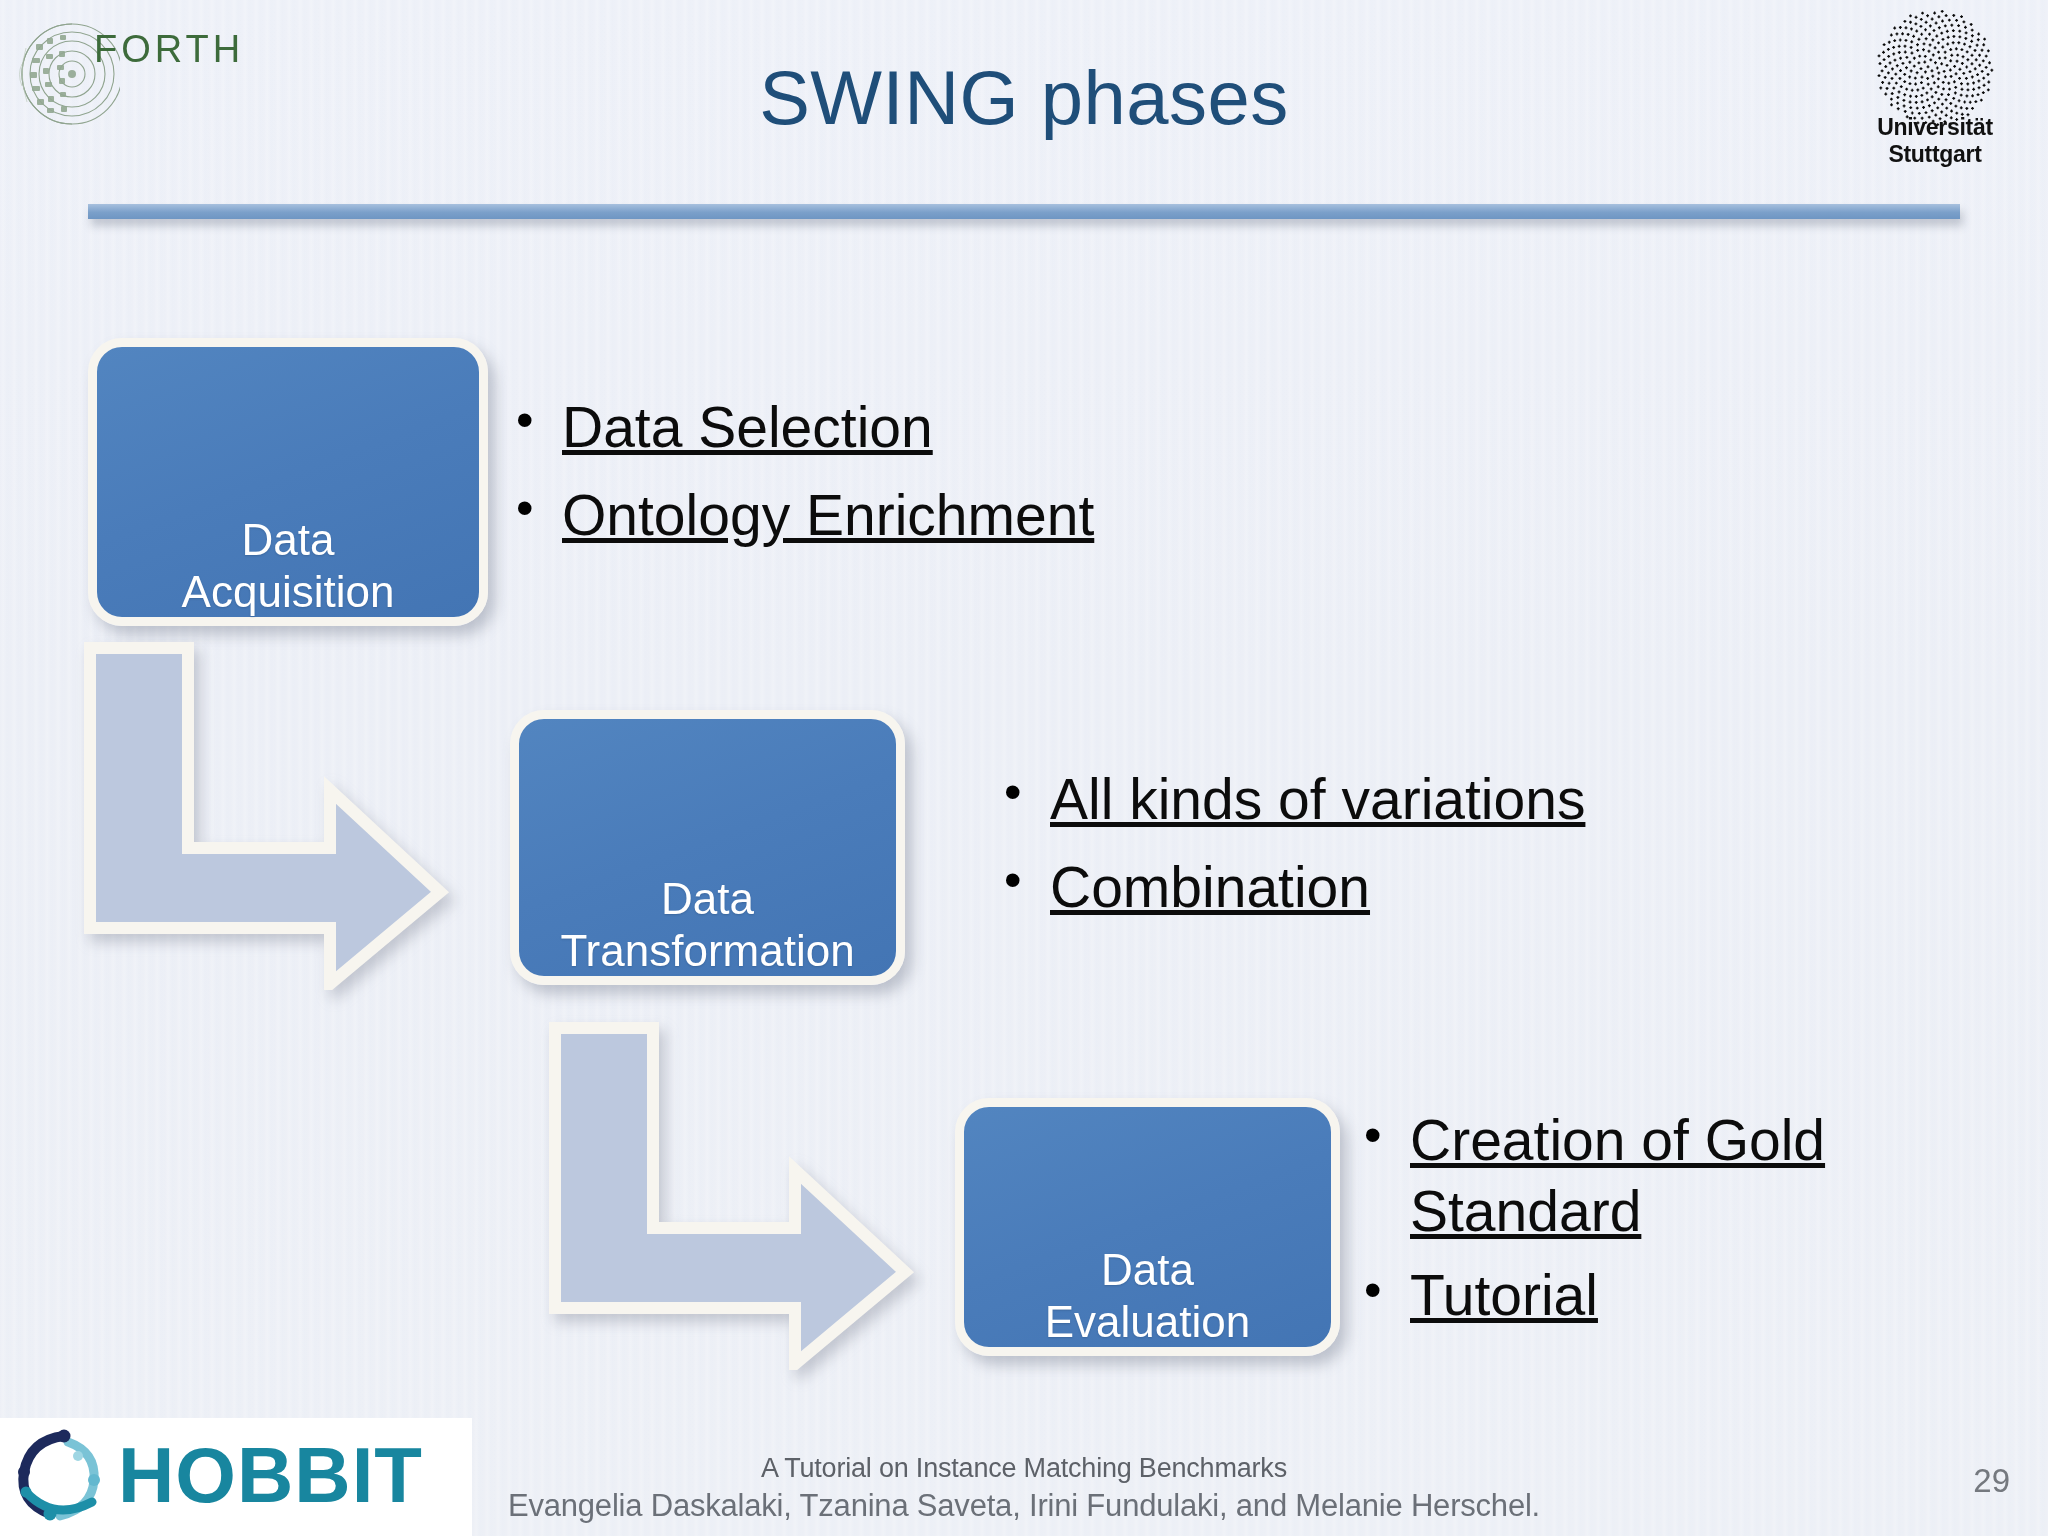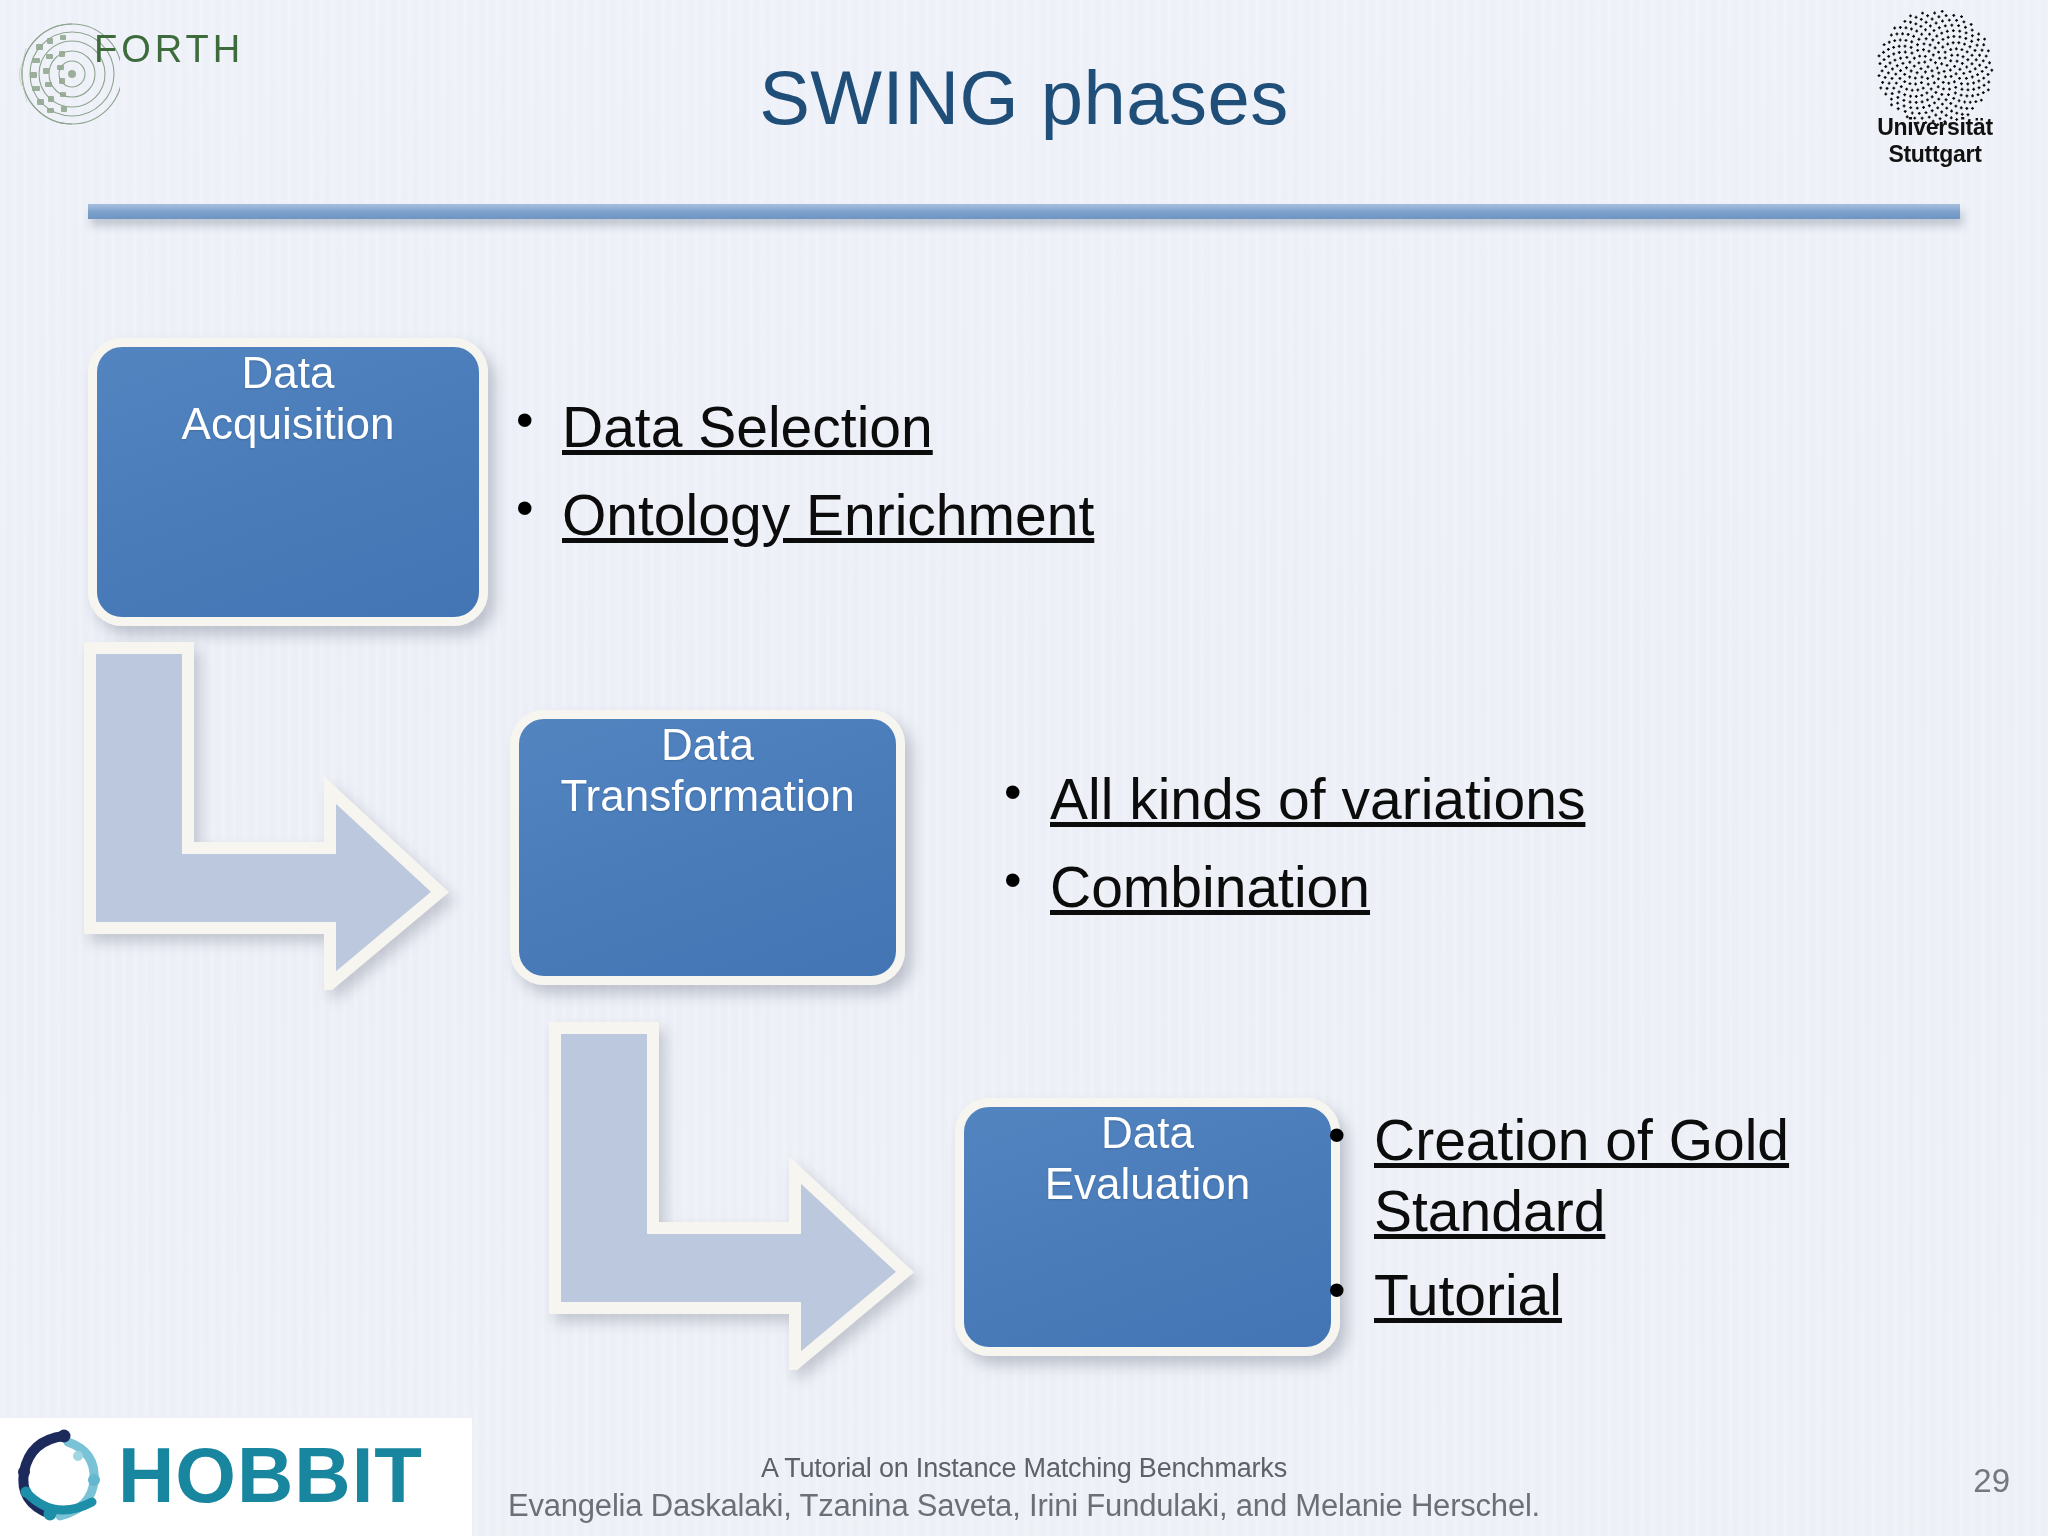"Data" .phase-box { align-items: flex-start -> flex-end }
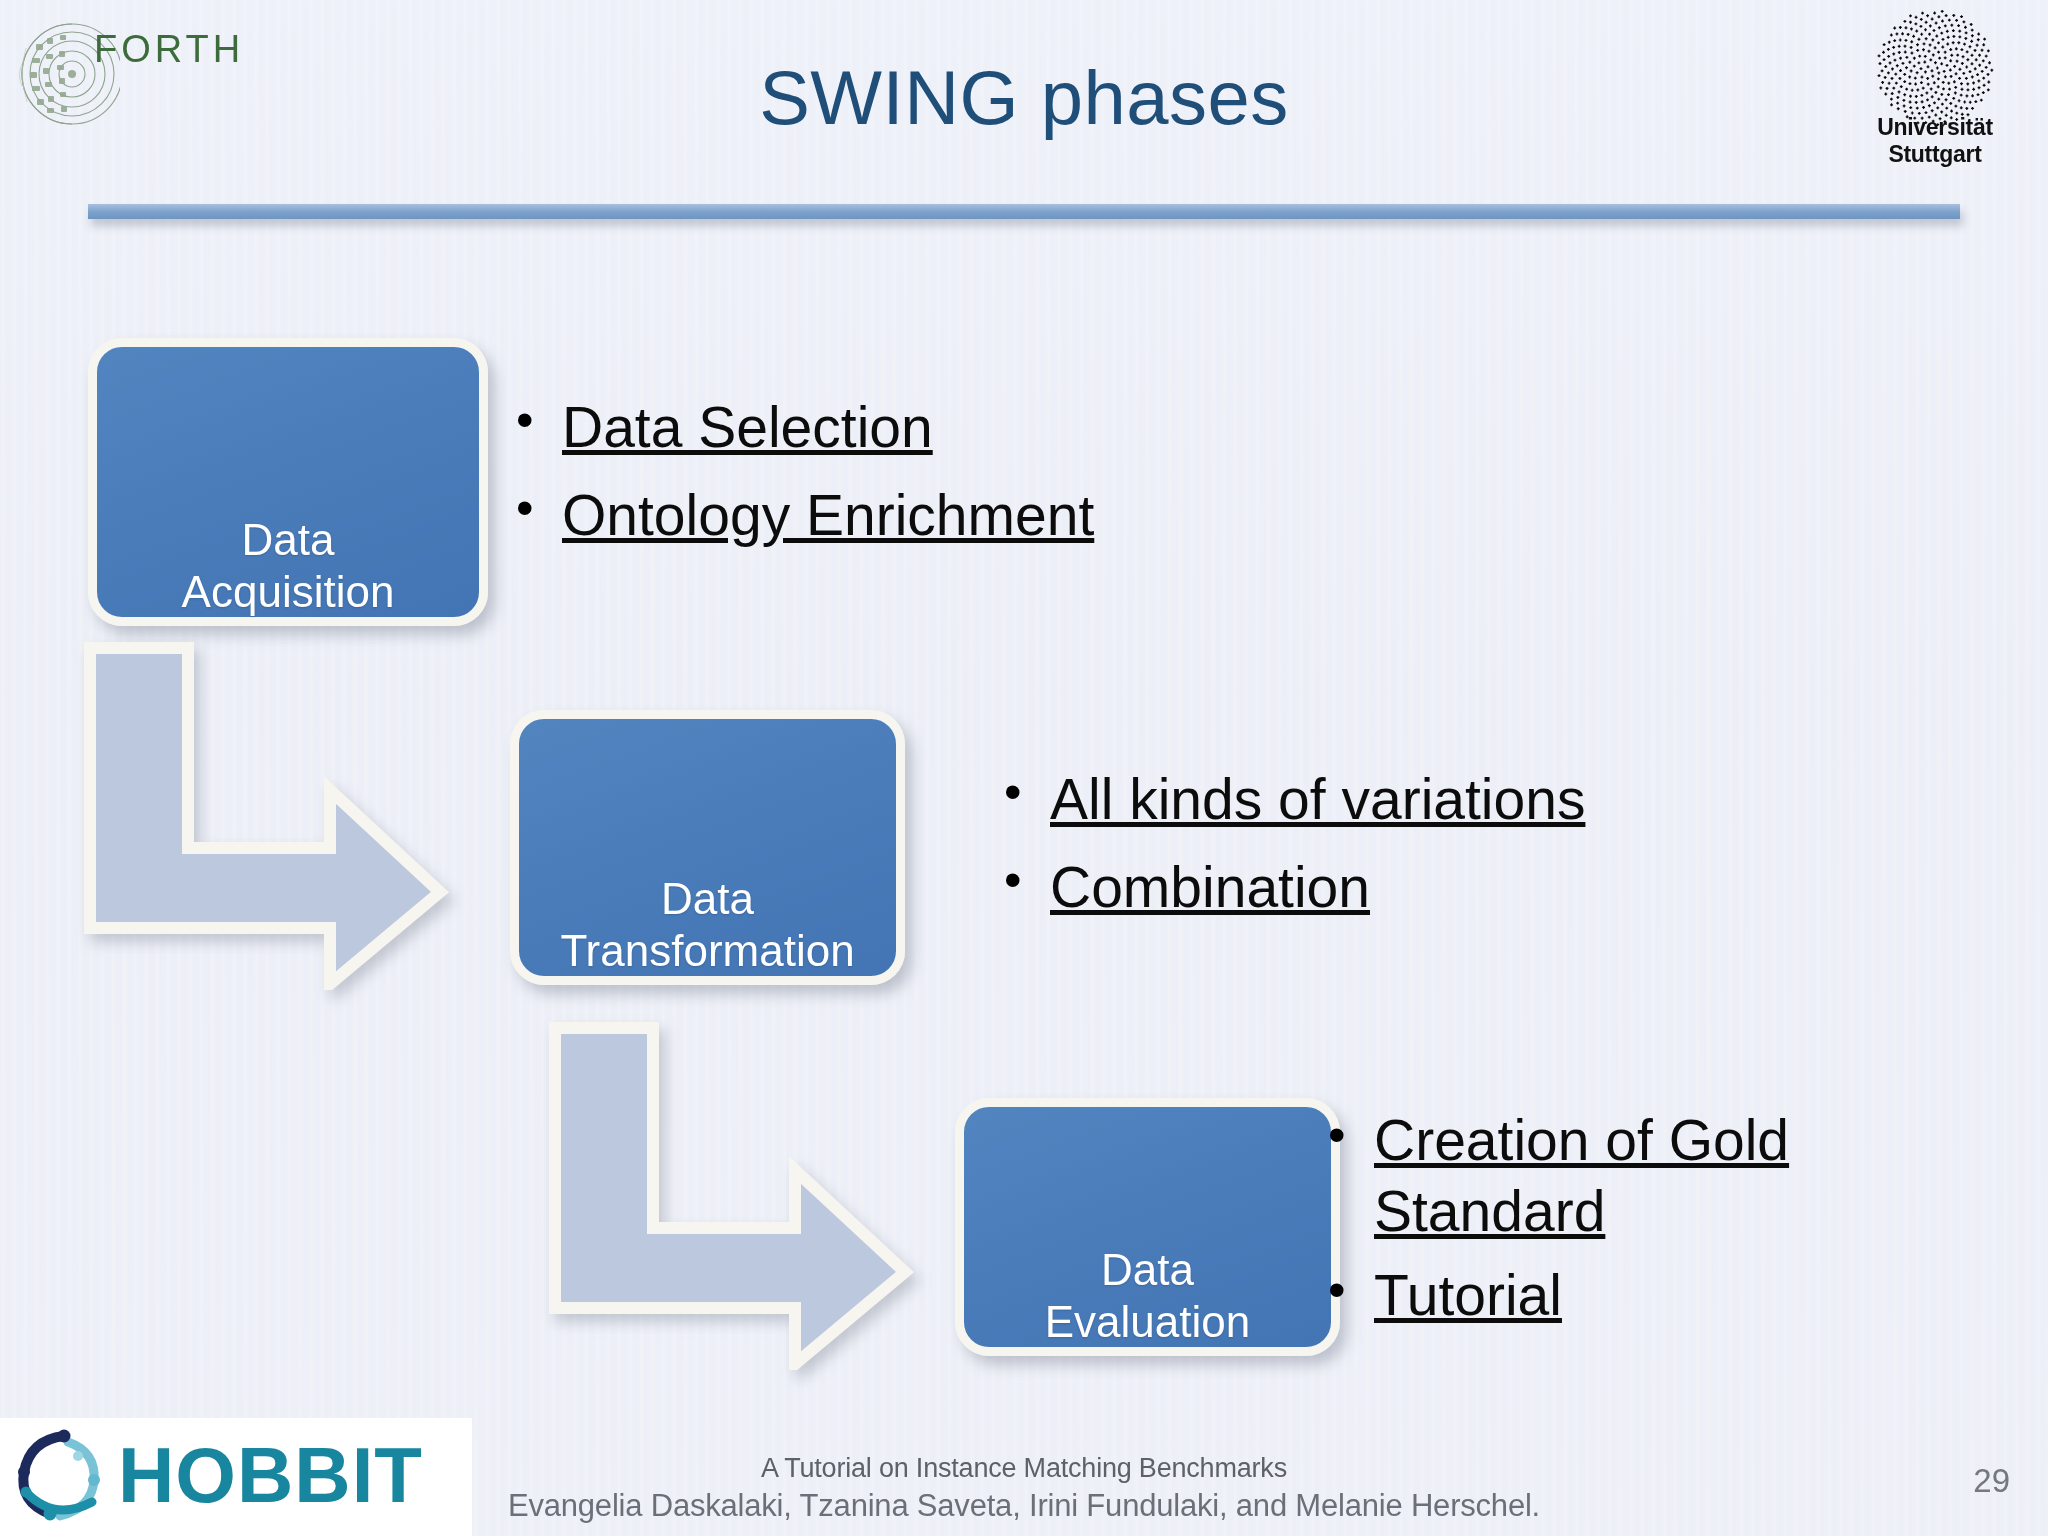"Creation of Gold Standard" #bullets-evaluation { left: 1324px -> 1360px }
